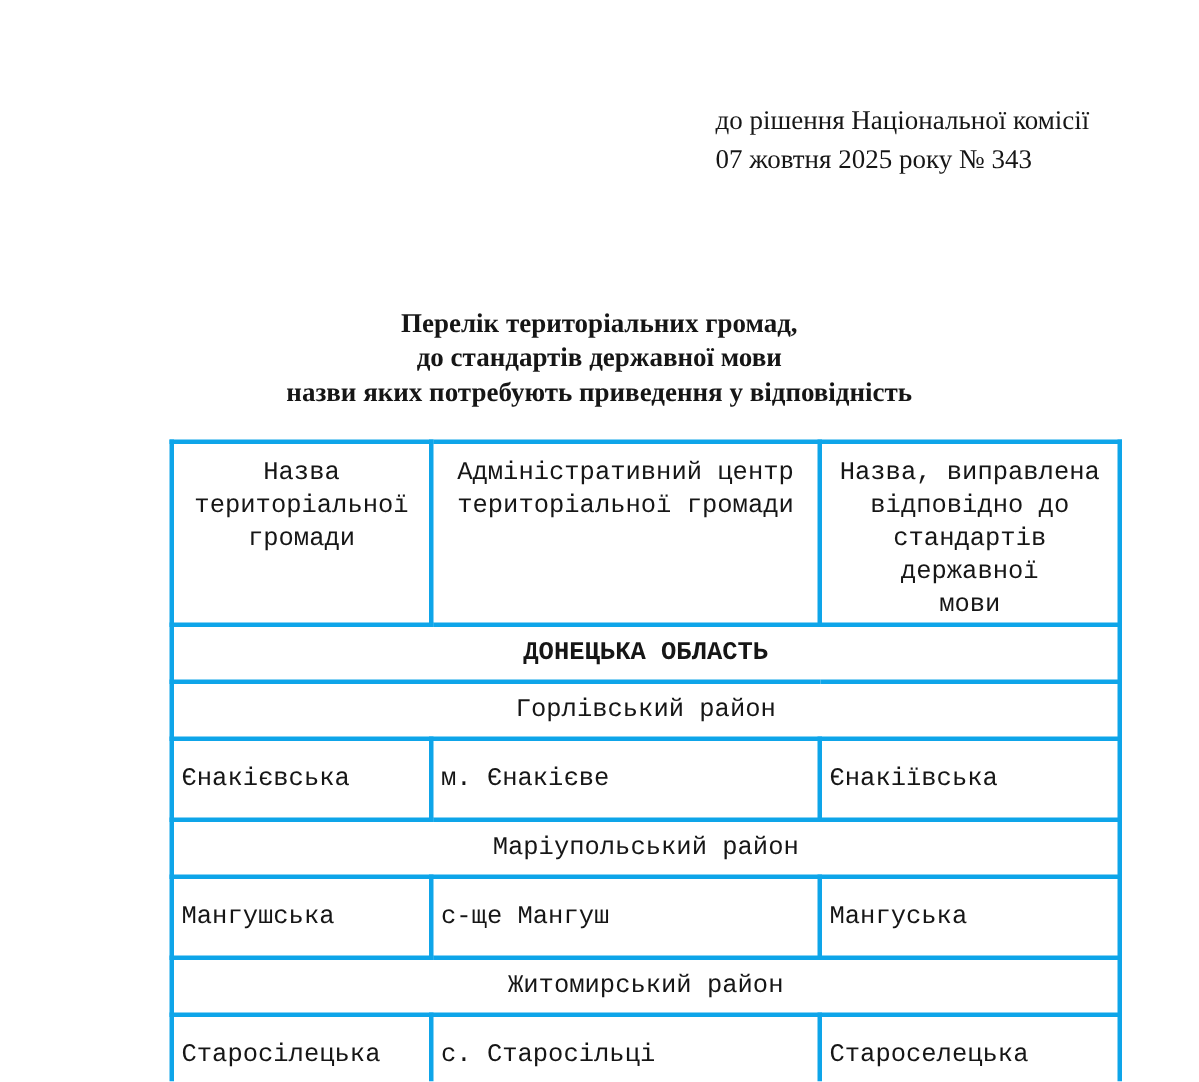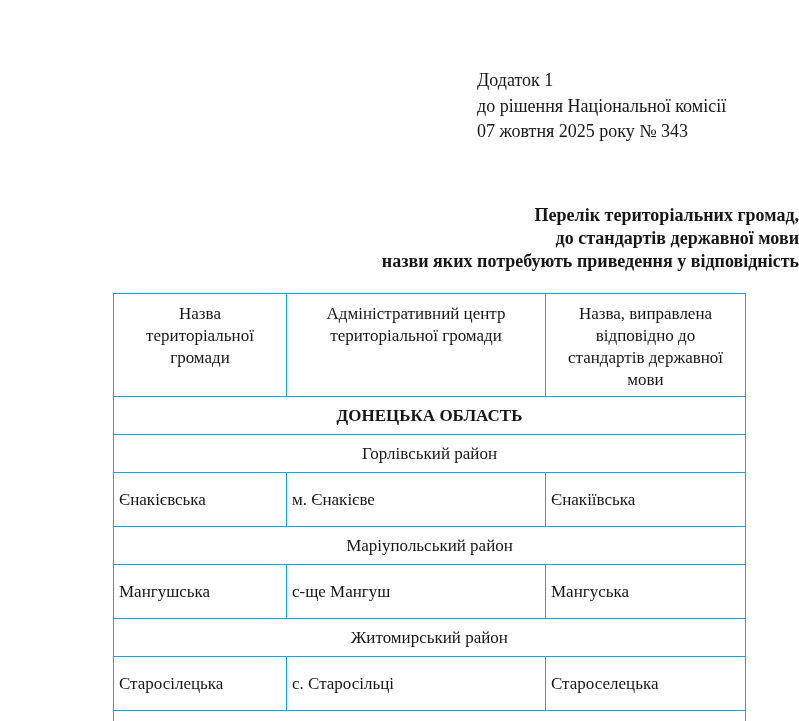"Додаток 1" div { html: <div>Додаток 1</div> -> none }
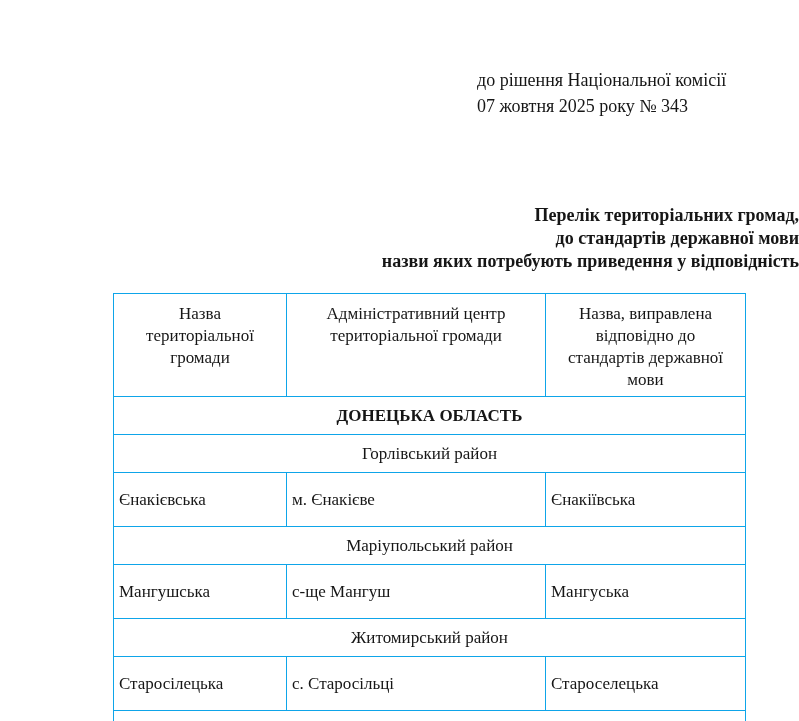"Перелік територіальних громад," .doc-title { text-align: right -> center }
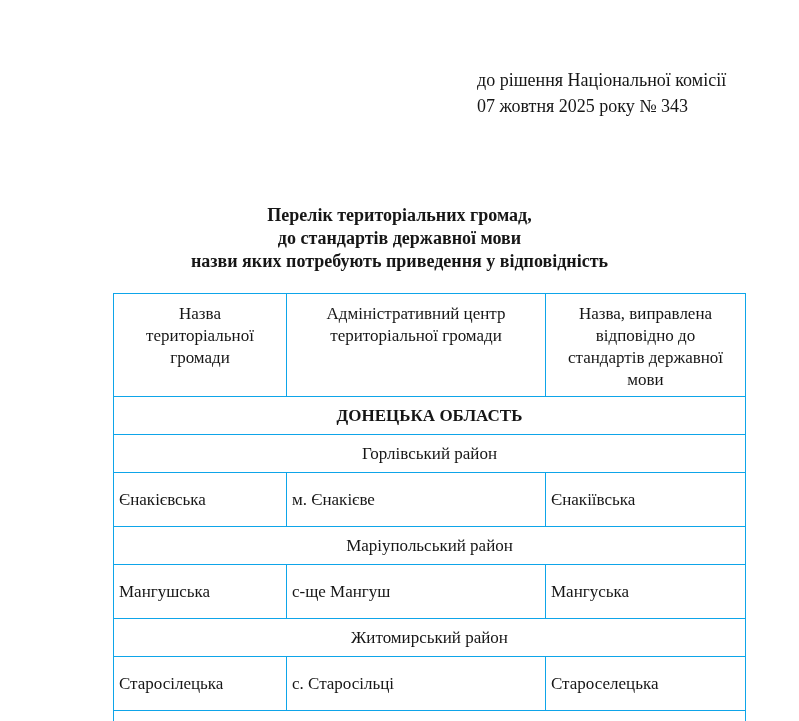"Назва" table.communities th, table.communities td { border: 1px solid #0ea5e9 -> 3px solid #0ea5e9; font-family: none -> Liberation Mono, monospace }
